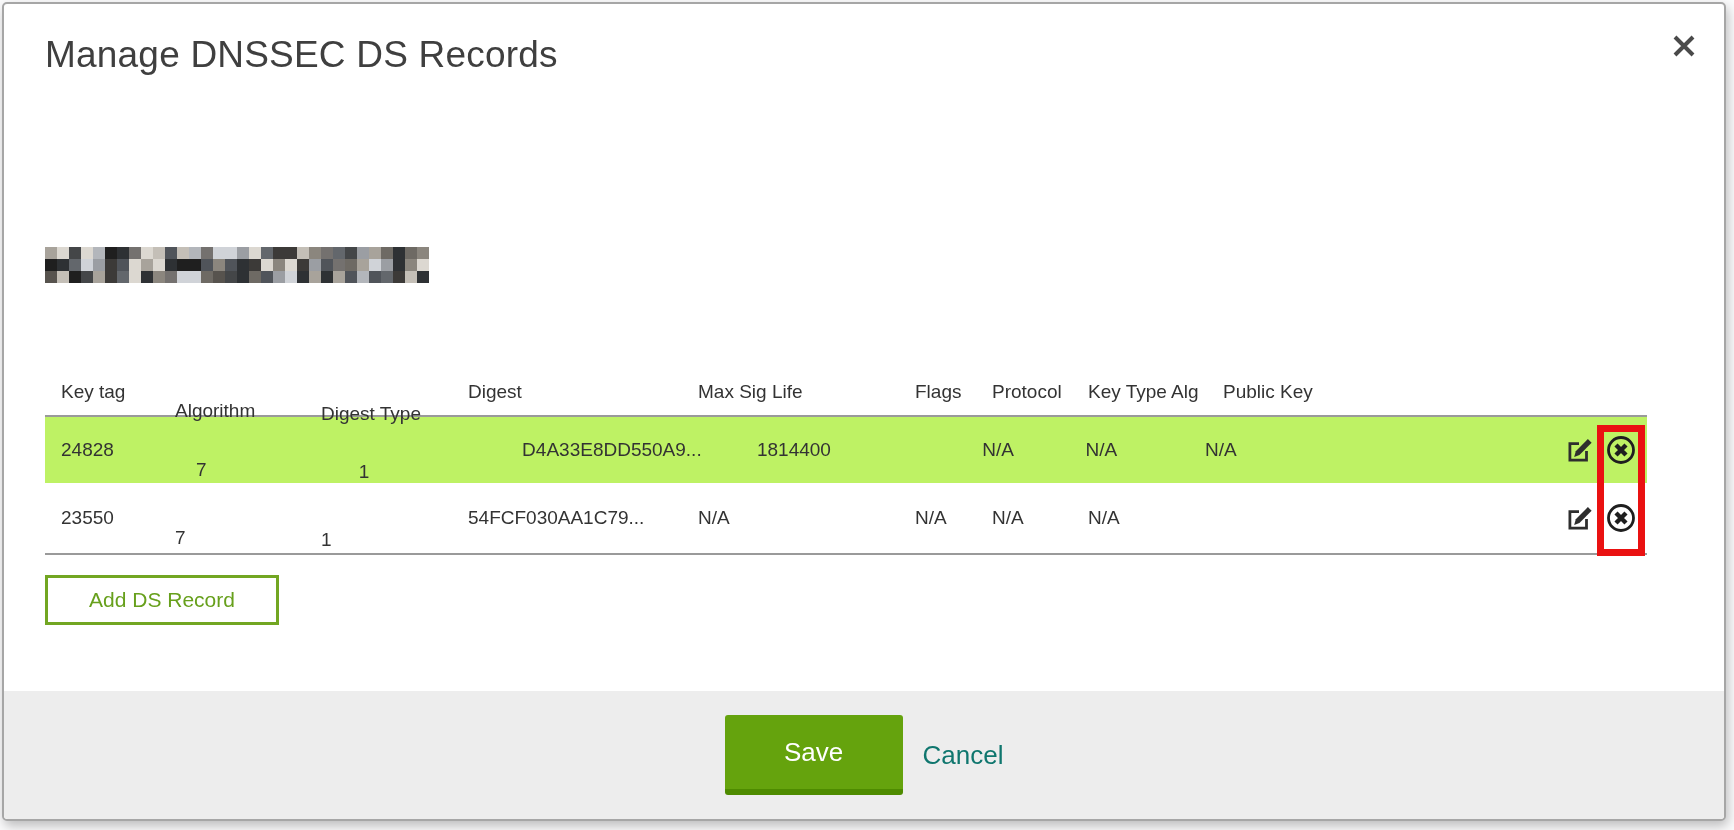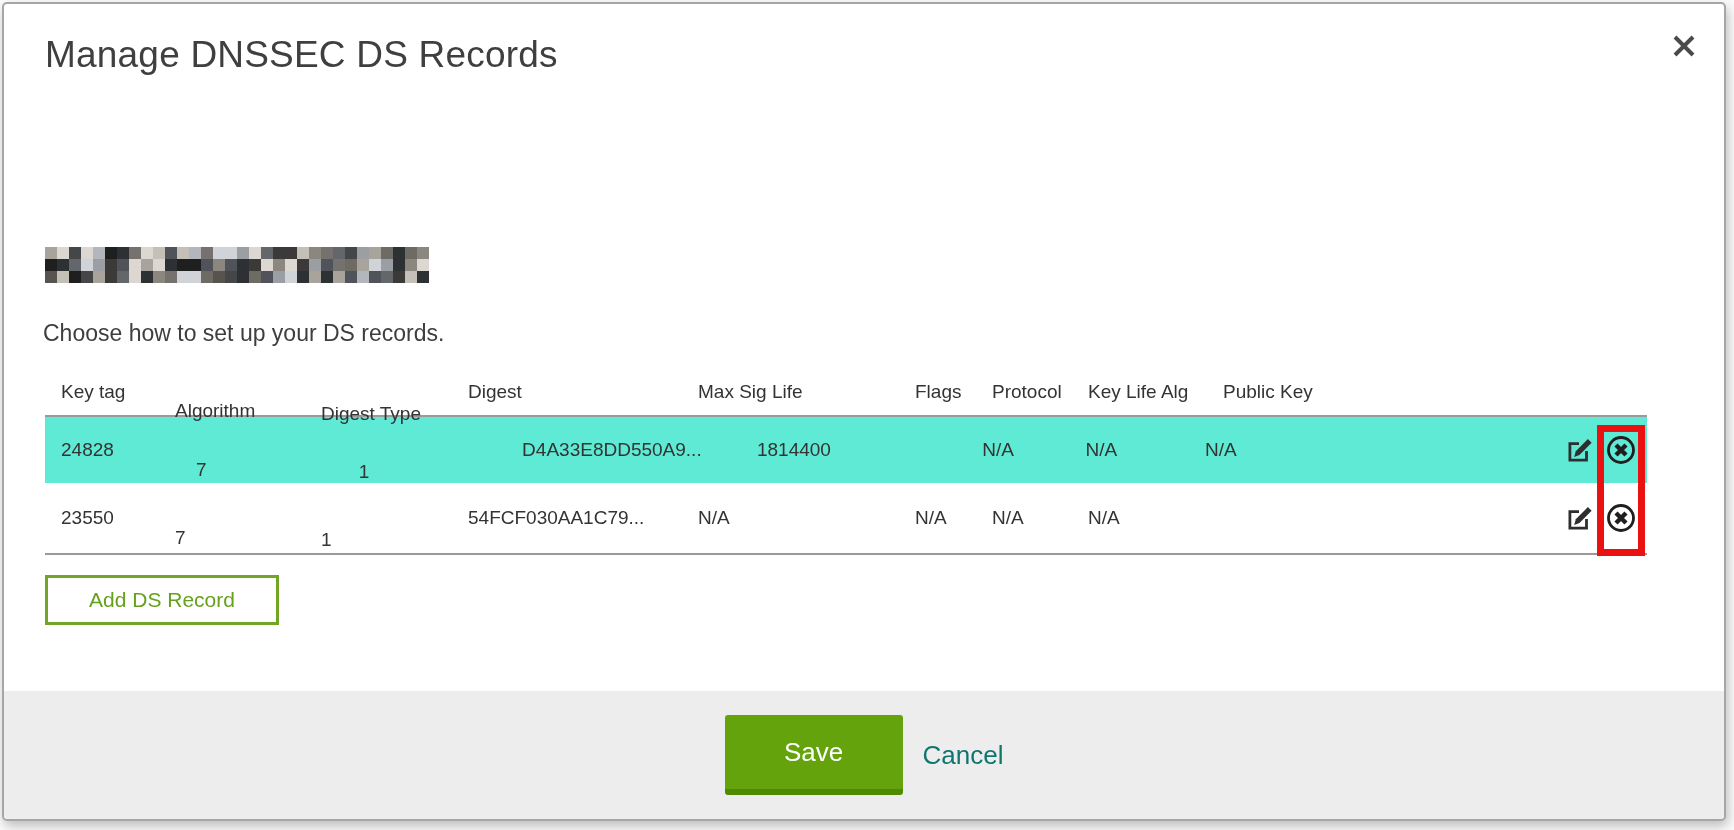"Choose how to set up" div.instruction { html: <div>Choose how to set up your DS records.</div> -> none }
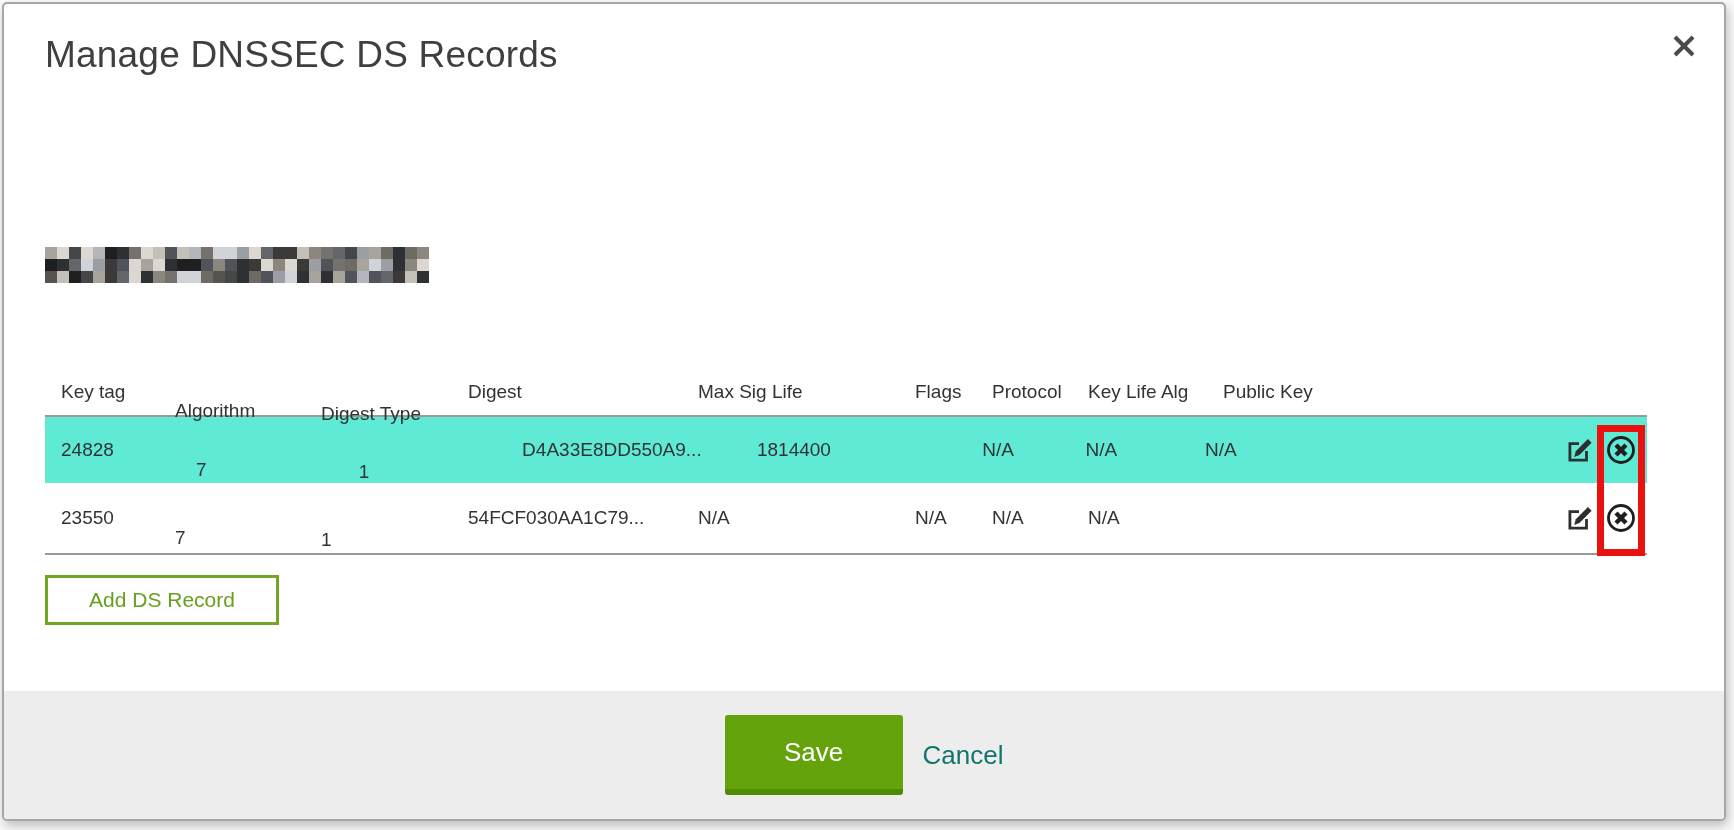"Key Life Alg" div.c8 { text: Life -> Type }
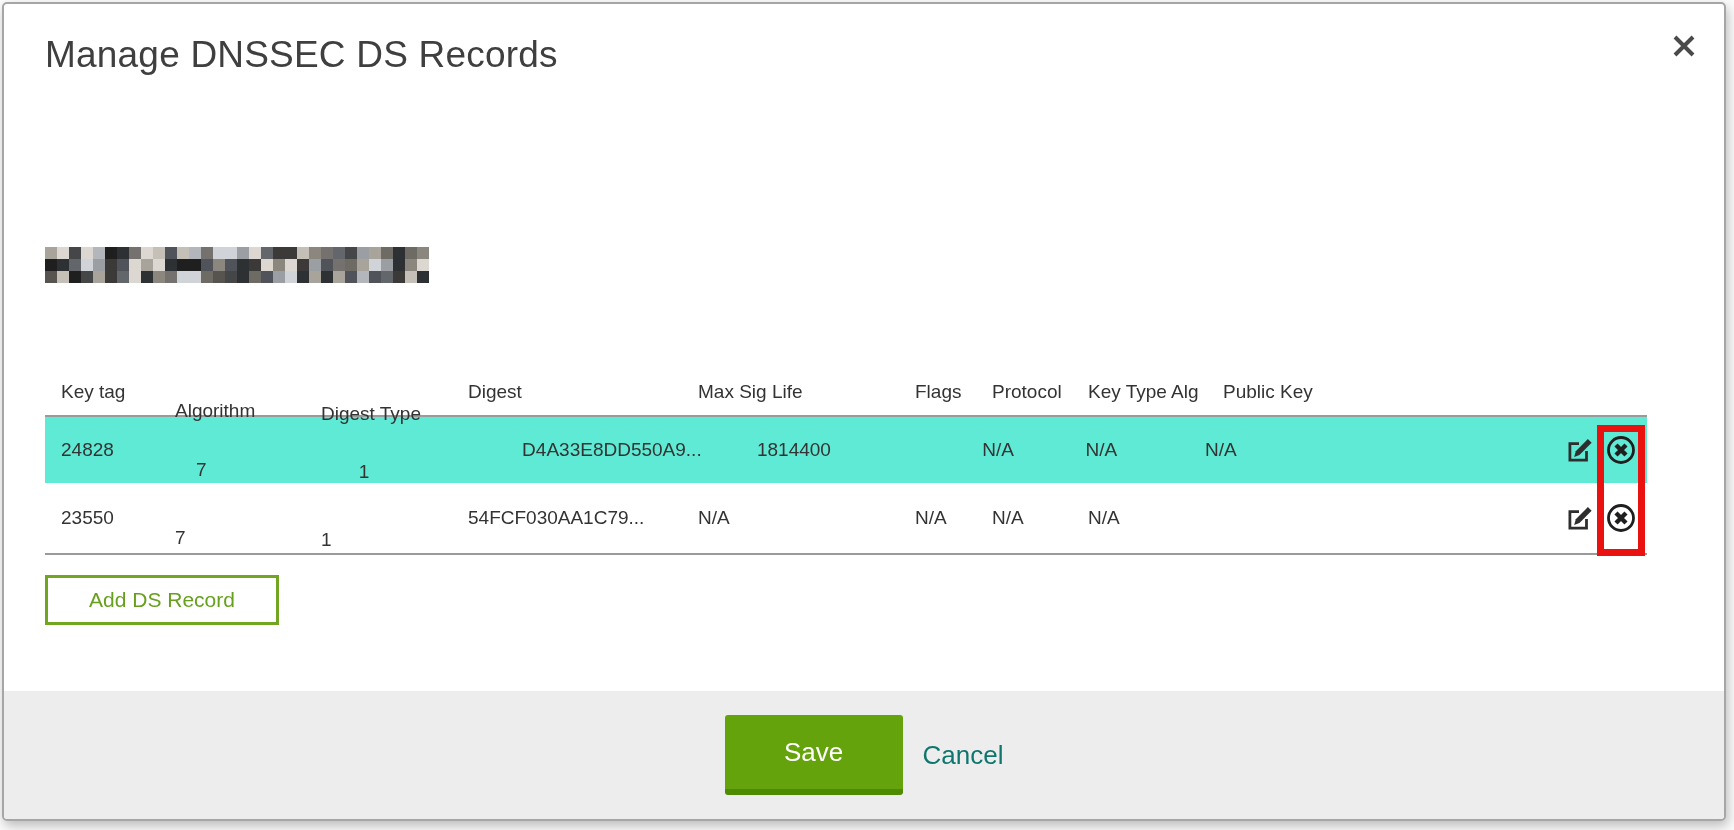"24828" .t-body-row-0 { background: #5eead4 -> #bef264 }
